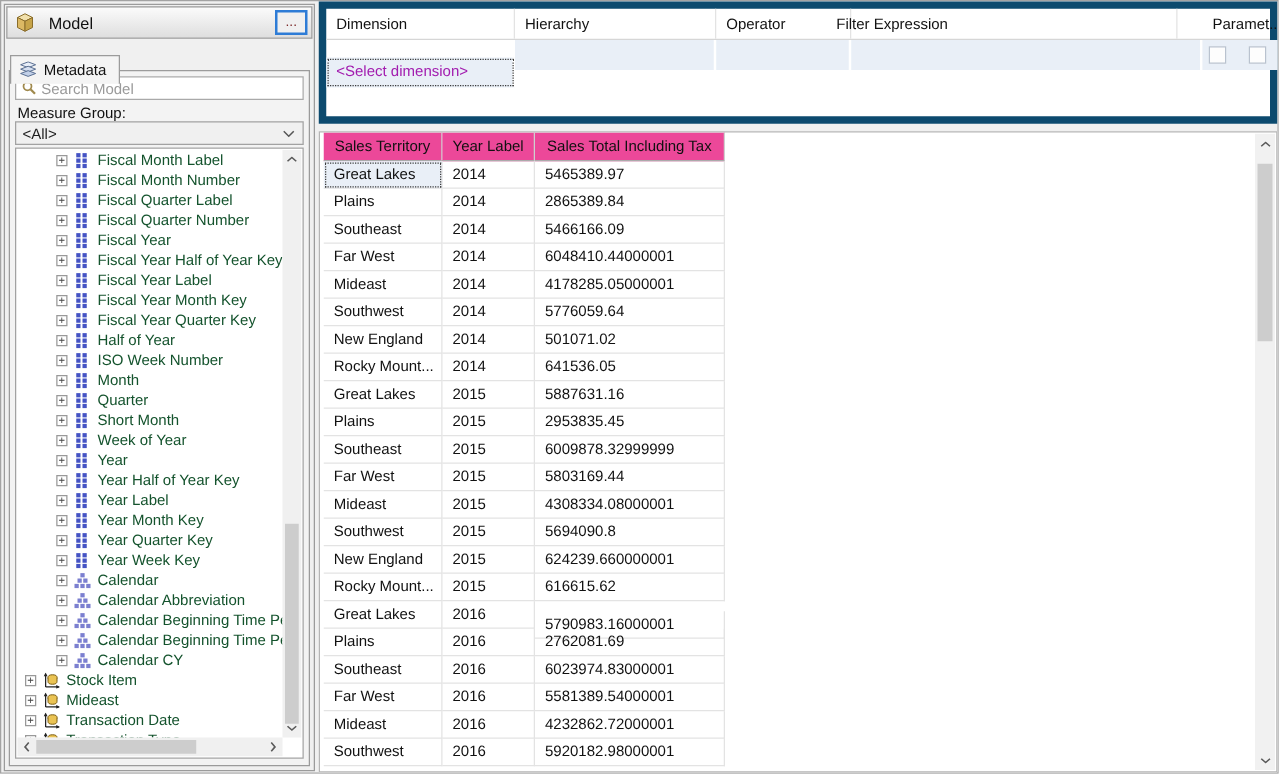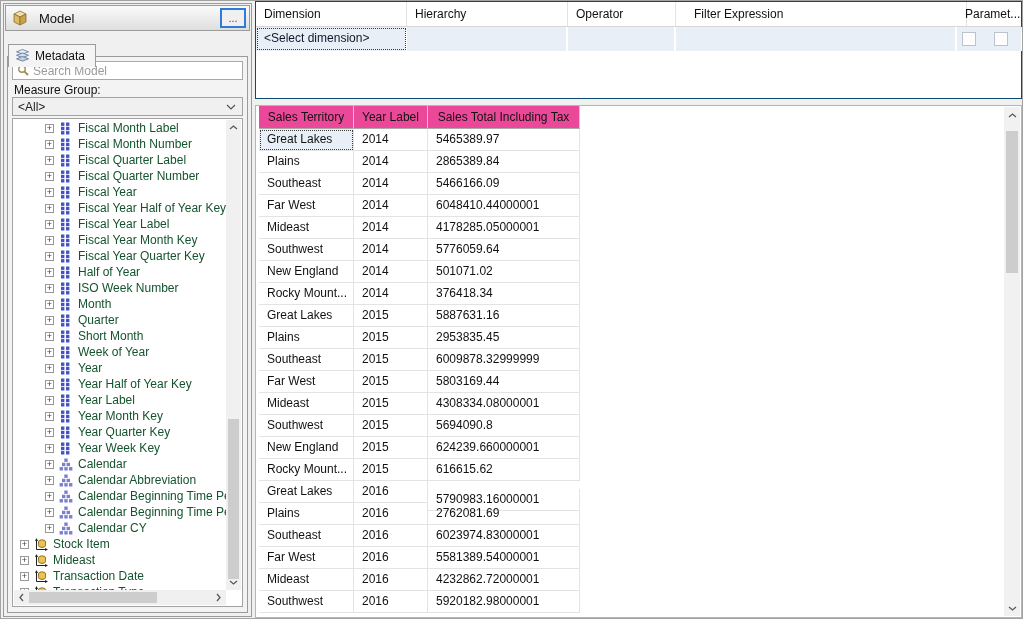"Dimension" #filter-pane { border: 1px solid #0c4a6e -> 6px solid #0c4a6e }
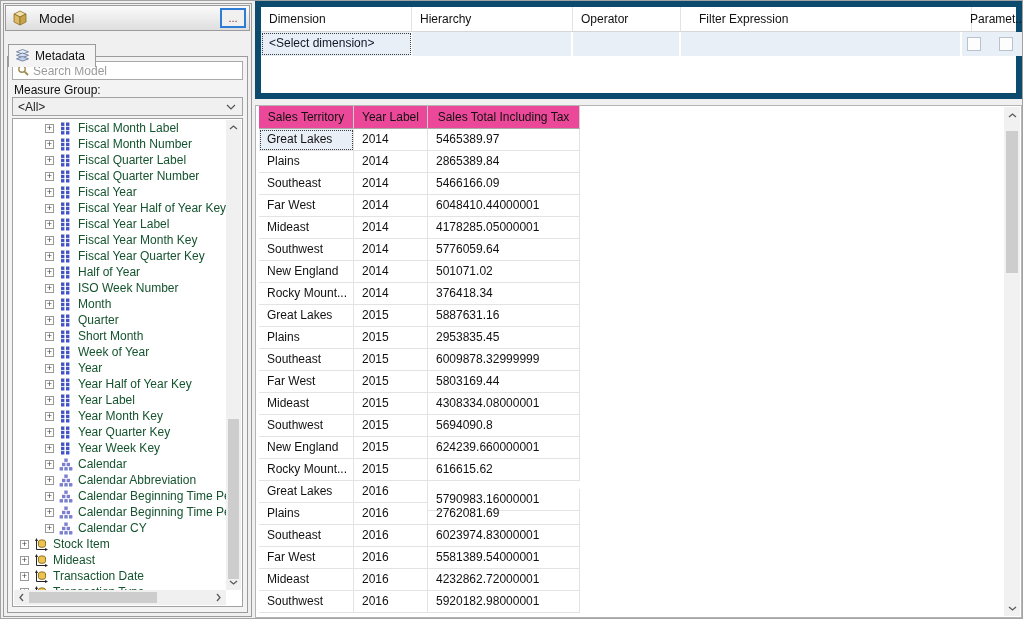"Filter Expression" div.f-hcell { left: 430px -> 400px }
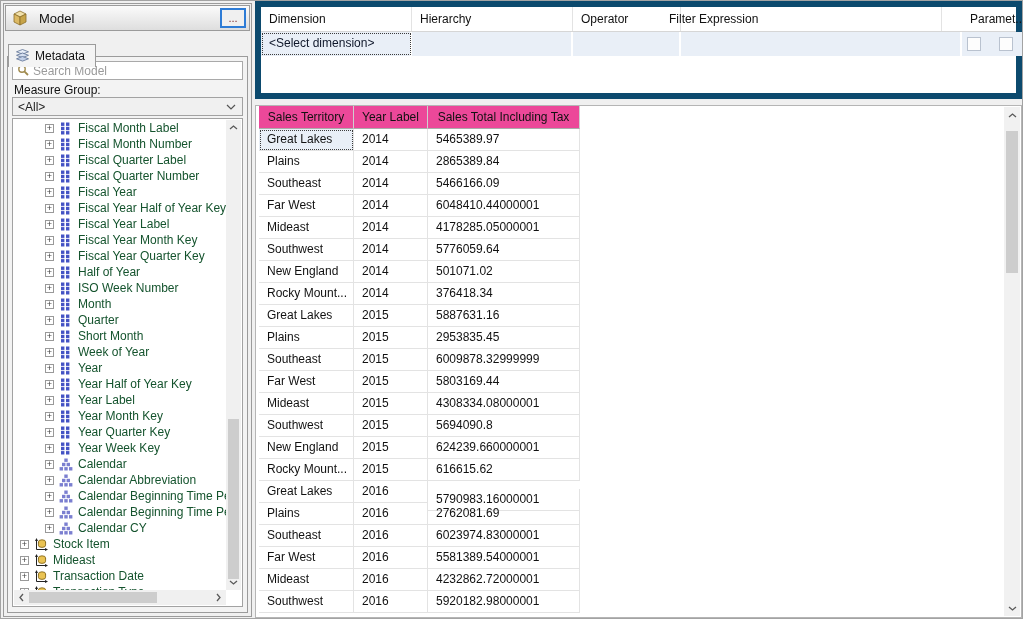"<Select dimension>" .f-cell.dim { color: #0f172a -> #a21caf; margin-top: none -> 14px }
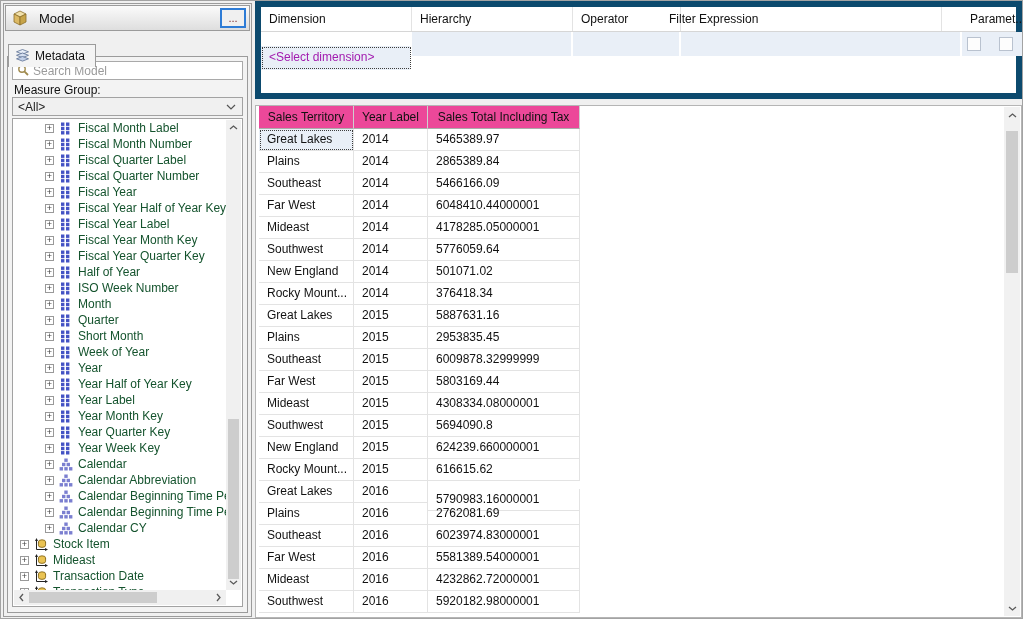"376418.34" div.r-cell { text: 376418.34 -> 641536.05 }
